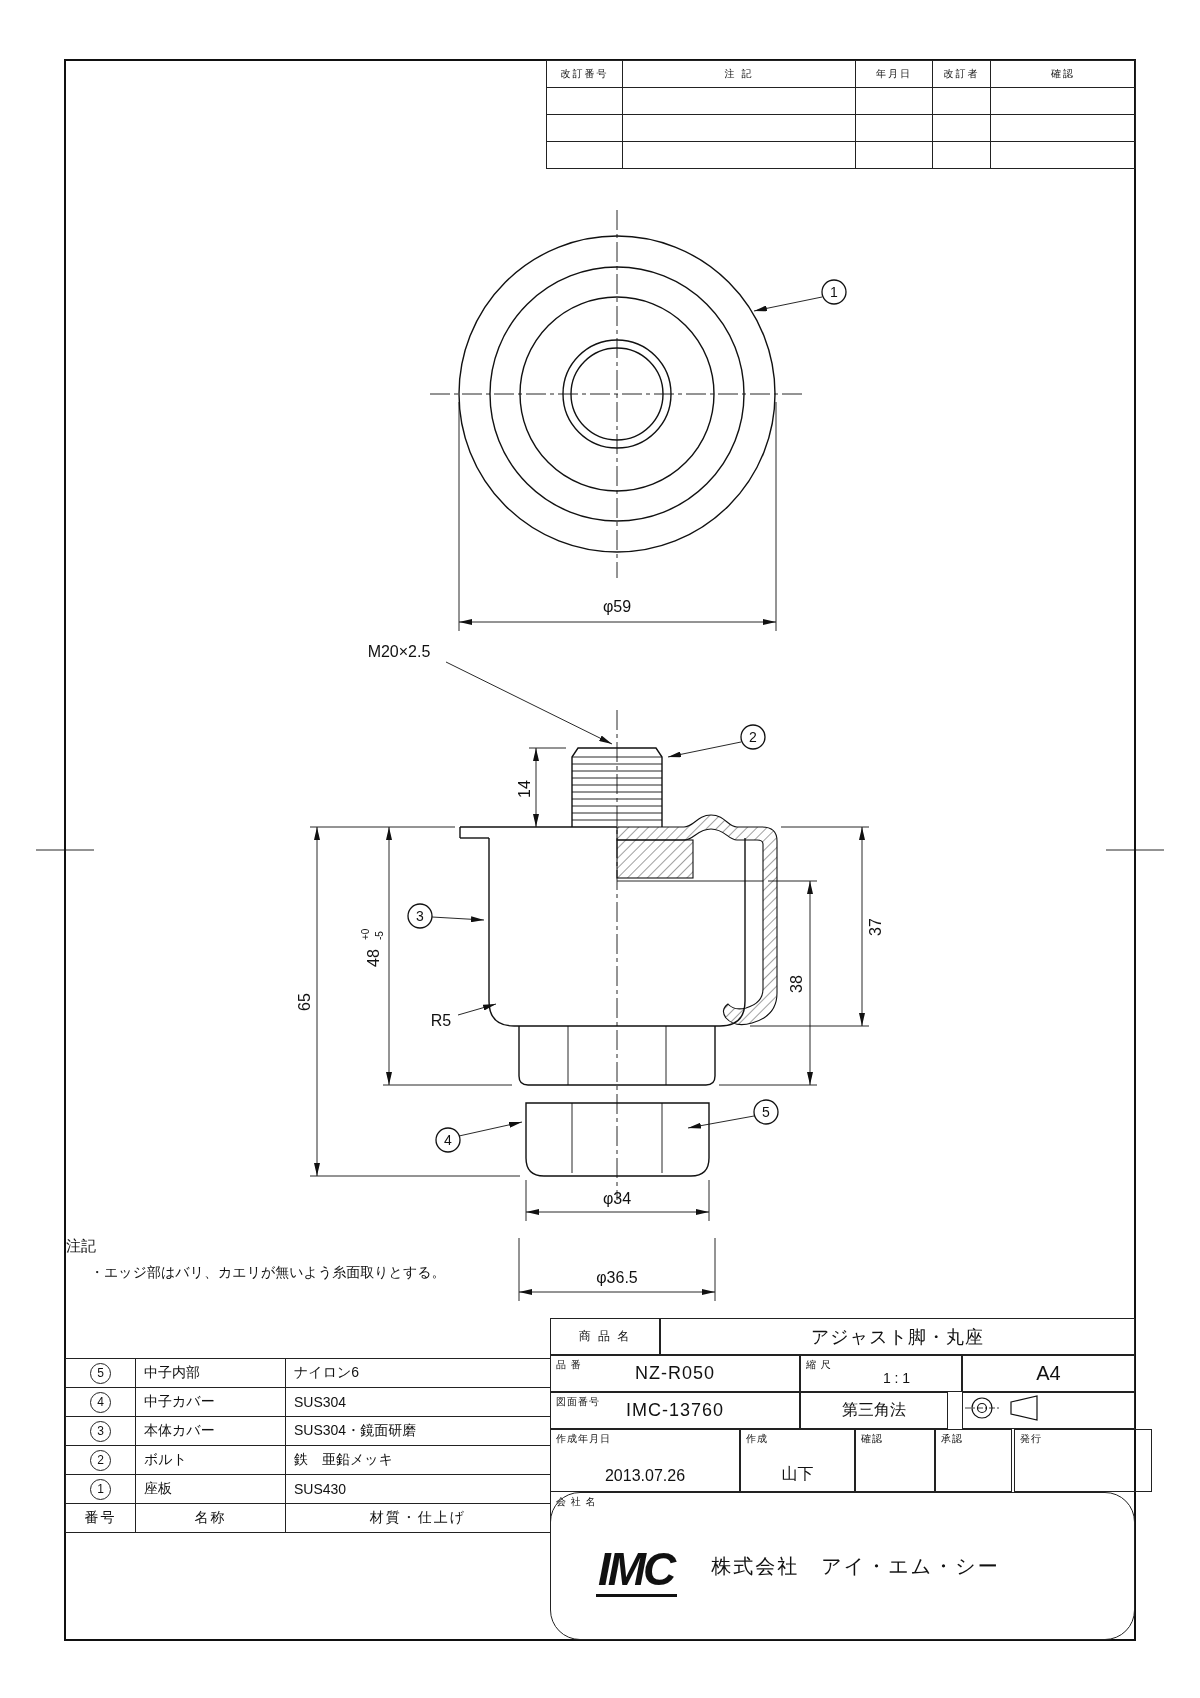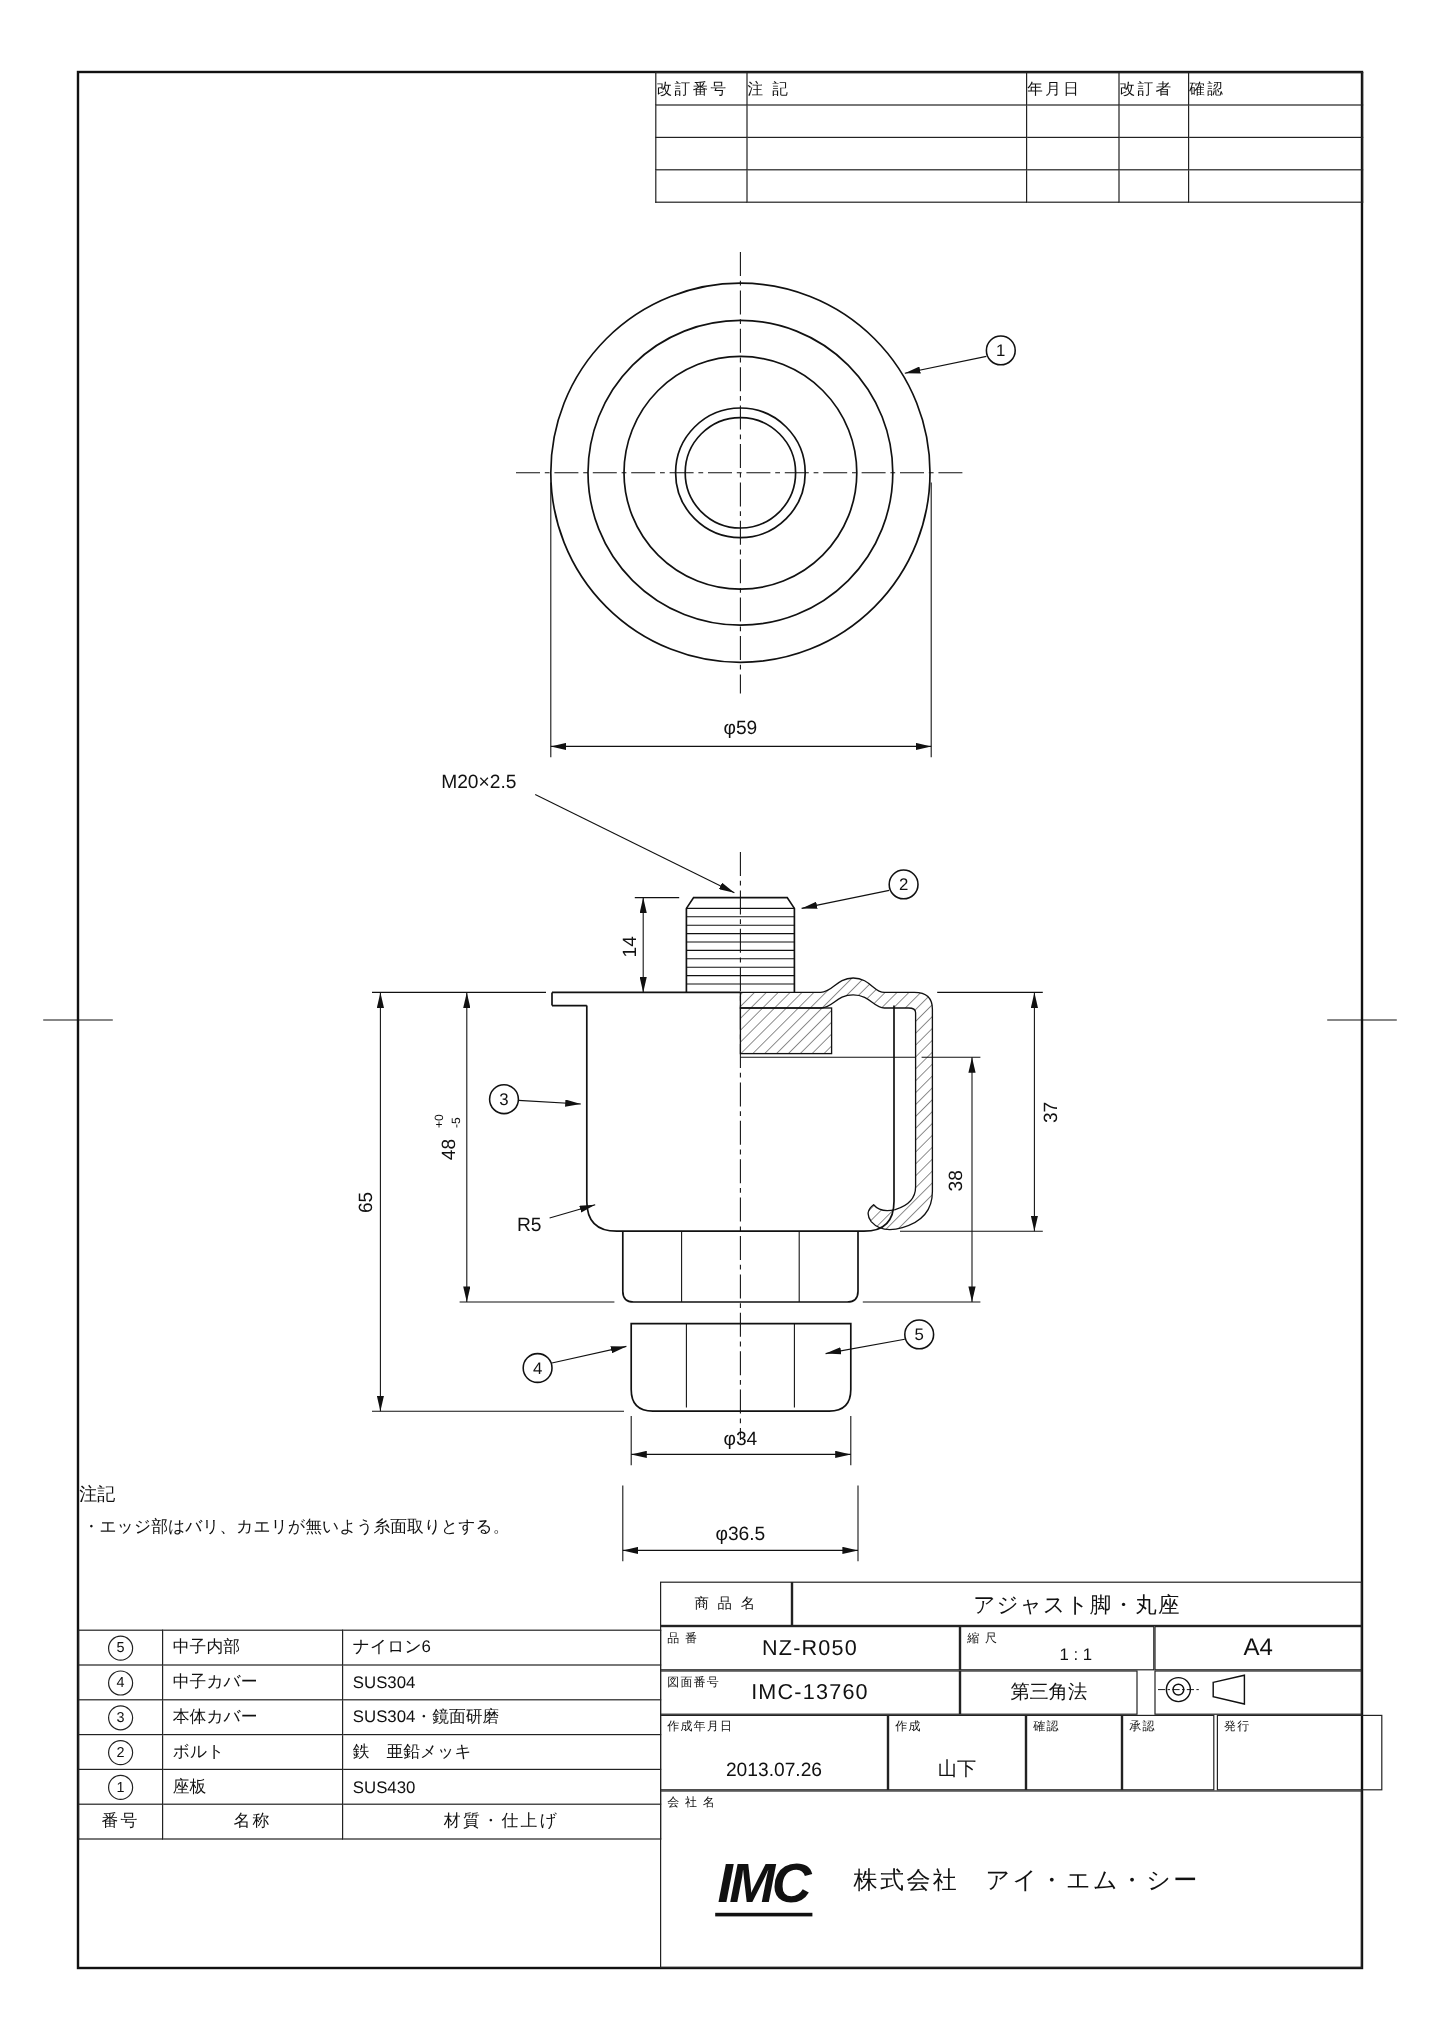"改訂番号" .rev-table th,.rev-table td { font-size: 13px -> 10px; text-align: left -> center }
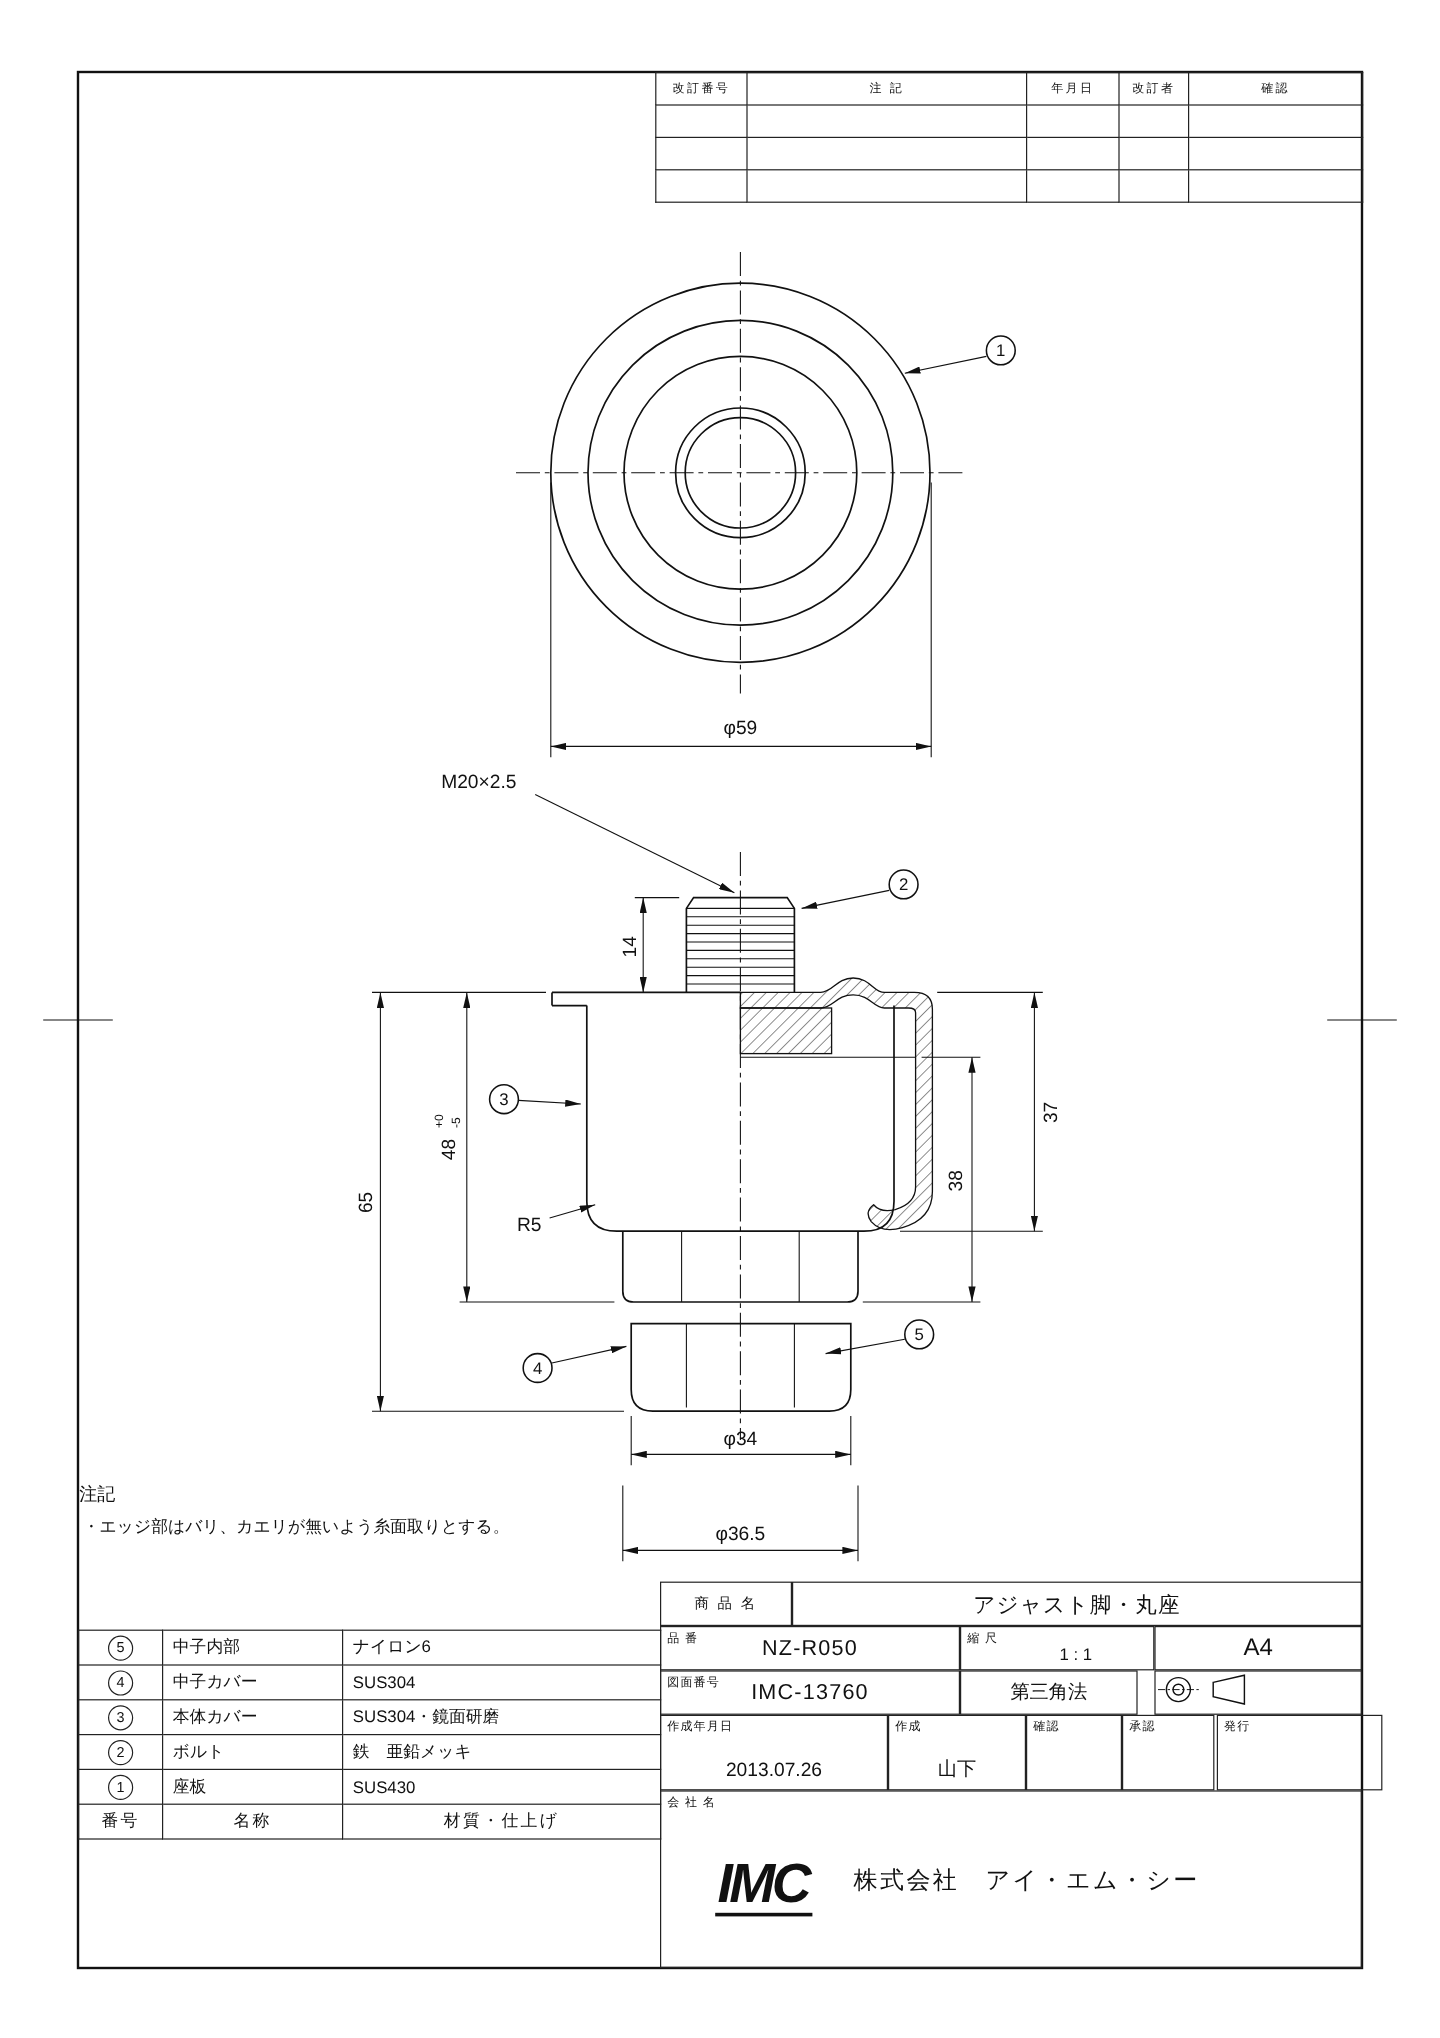"・エッジ部はバリ、カエリが無いよう糸面取りとする。" .notes .note-line { padding-left: 3px -> 24px }
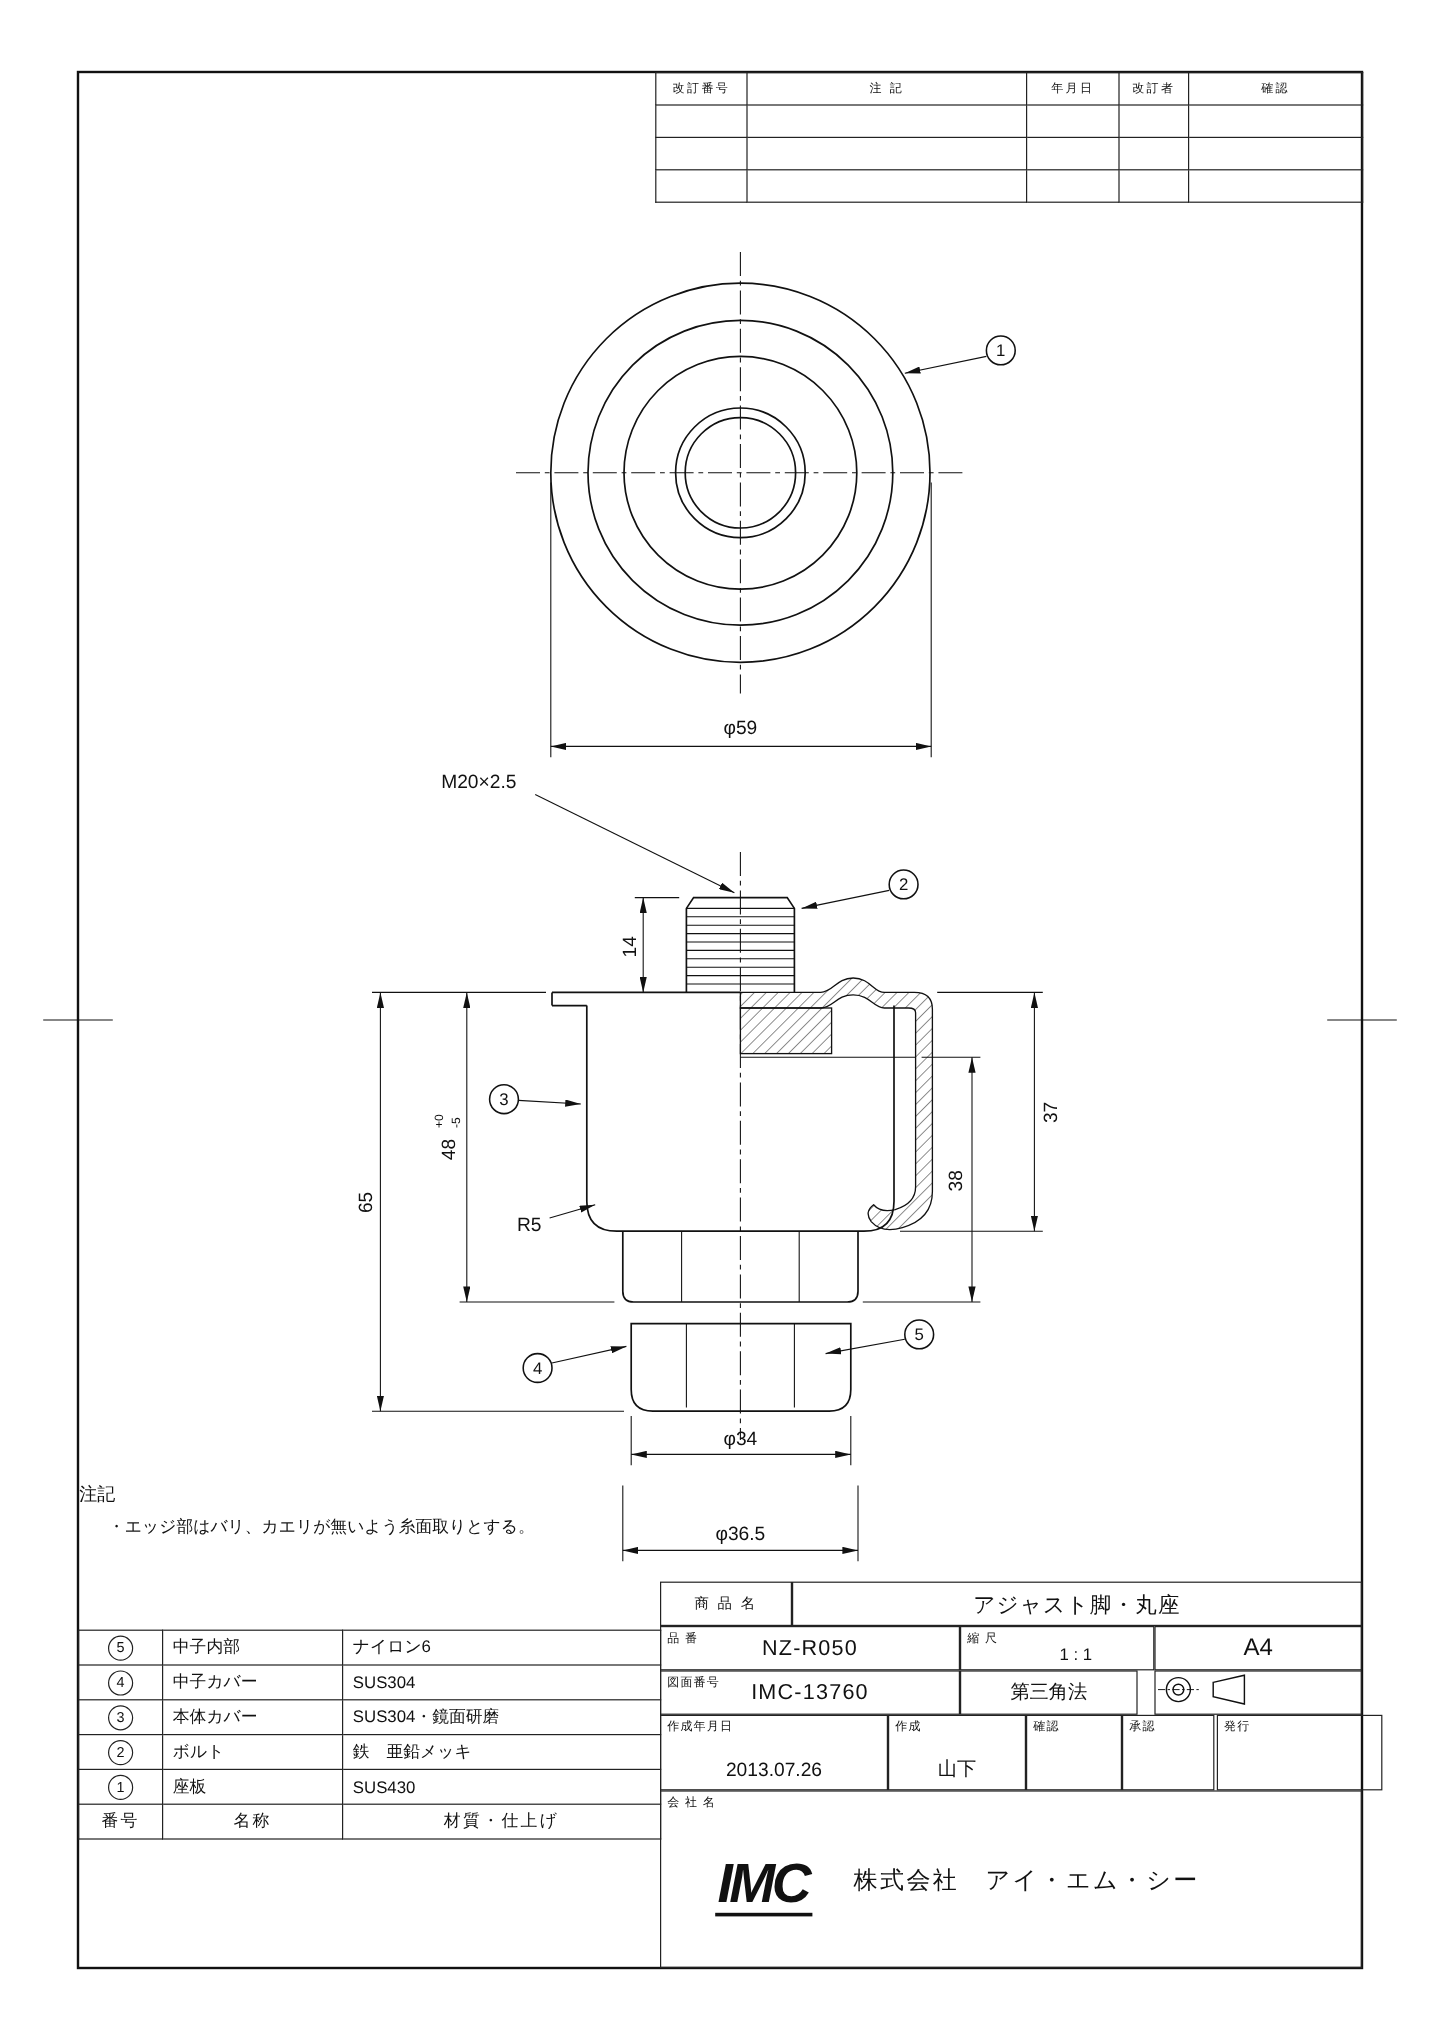"会 社 名" div.tb-cell { border-radius: none -> 30px }
